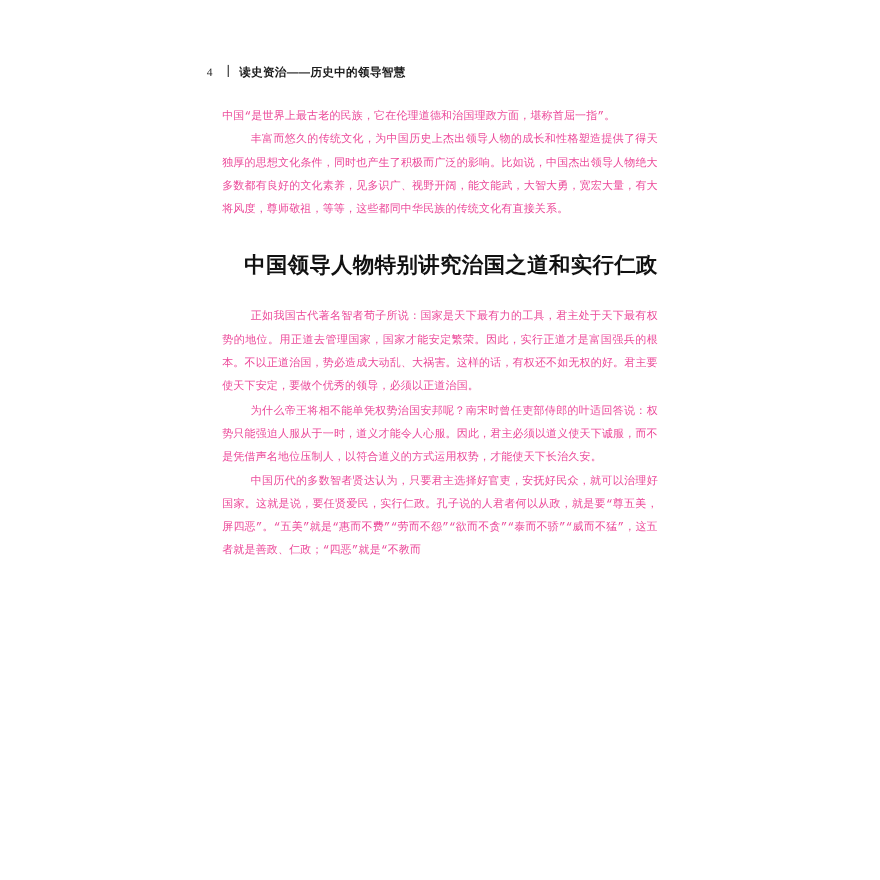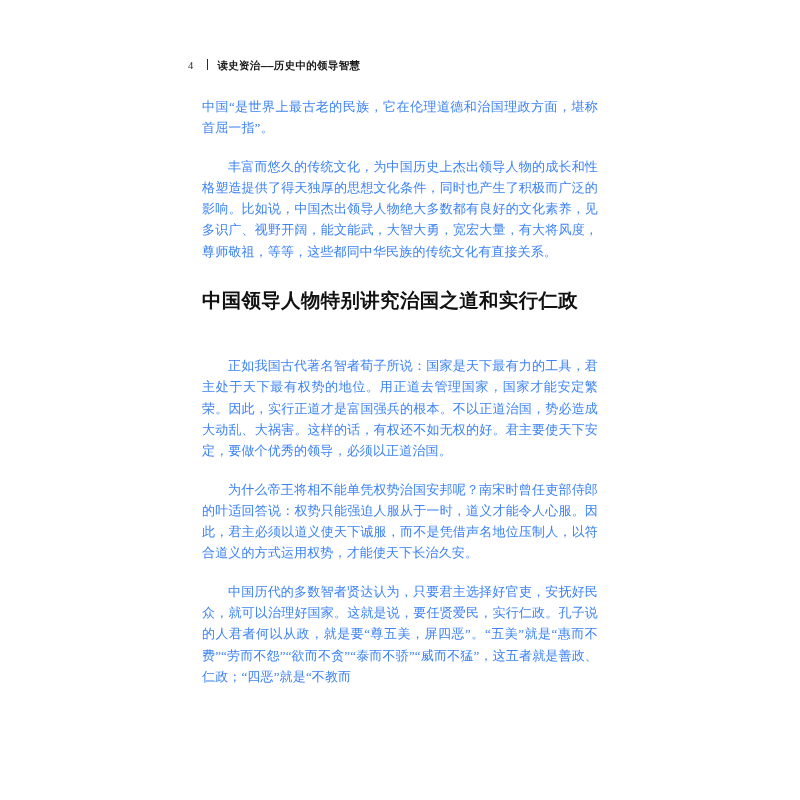"读史资治——历史中的领导智慧" .head-title { font-family: Liberation Mono, monospace -> Liberation Sans, sans-serif }
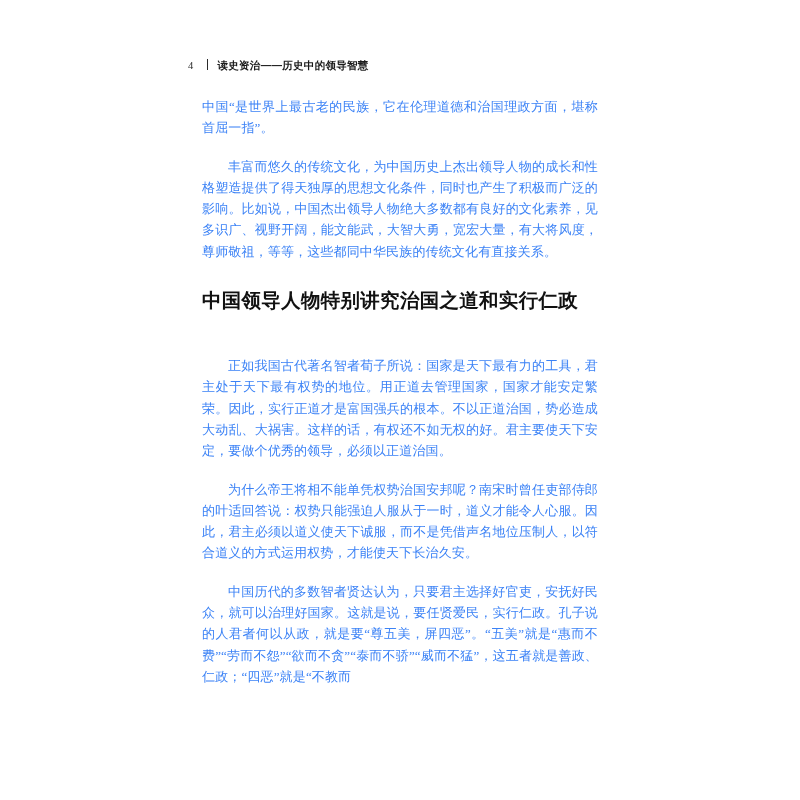"中国“是世界上最古老的民族，它在伦理道德和治国理政方面，堪称首屈一指”。" p.body-para { color: #3b82f6 -> #ec4899; font-family: Liberation Serif, serif -> Liberation Mono, monospace; font-size: 13px -> 10px }
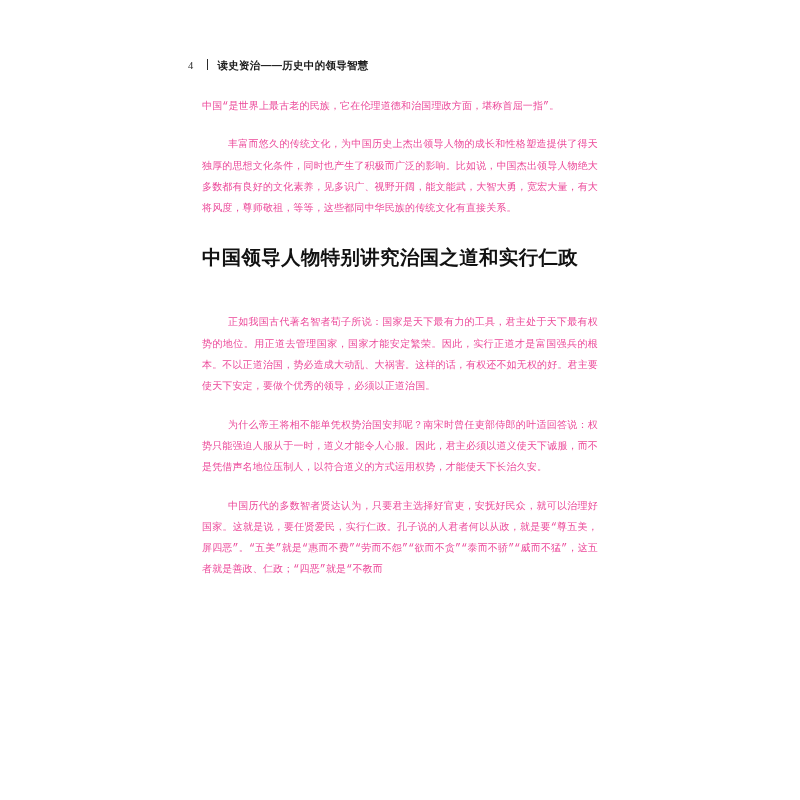"丰富而悠久的传统文化，为中国历史上杰出领导人物的成长和性格塑造提供了得天独厚的思" p.body-para.indent { margin-top: 17px -> none }
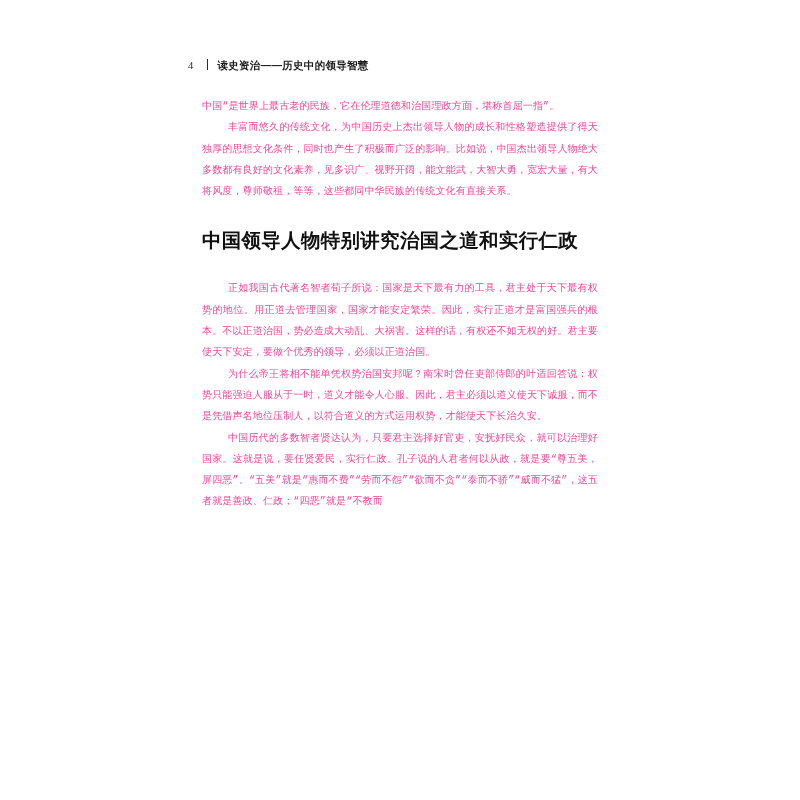"中国领导人物特别讲究治国之道和实行仁政" h2.section-heading { text-align: left -> right }
